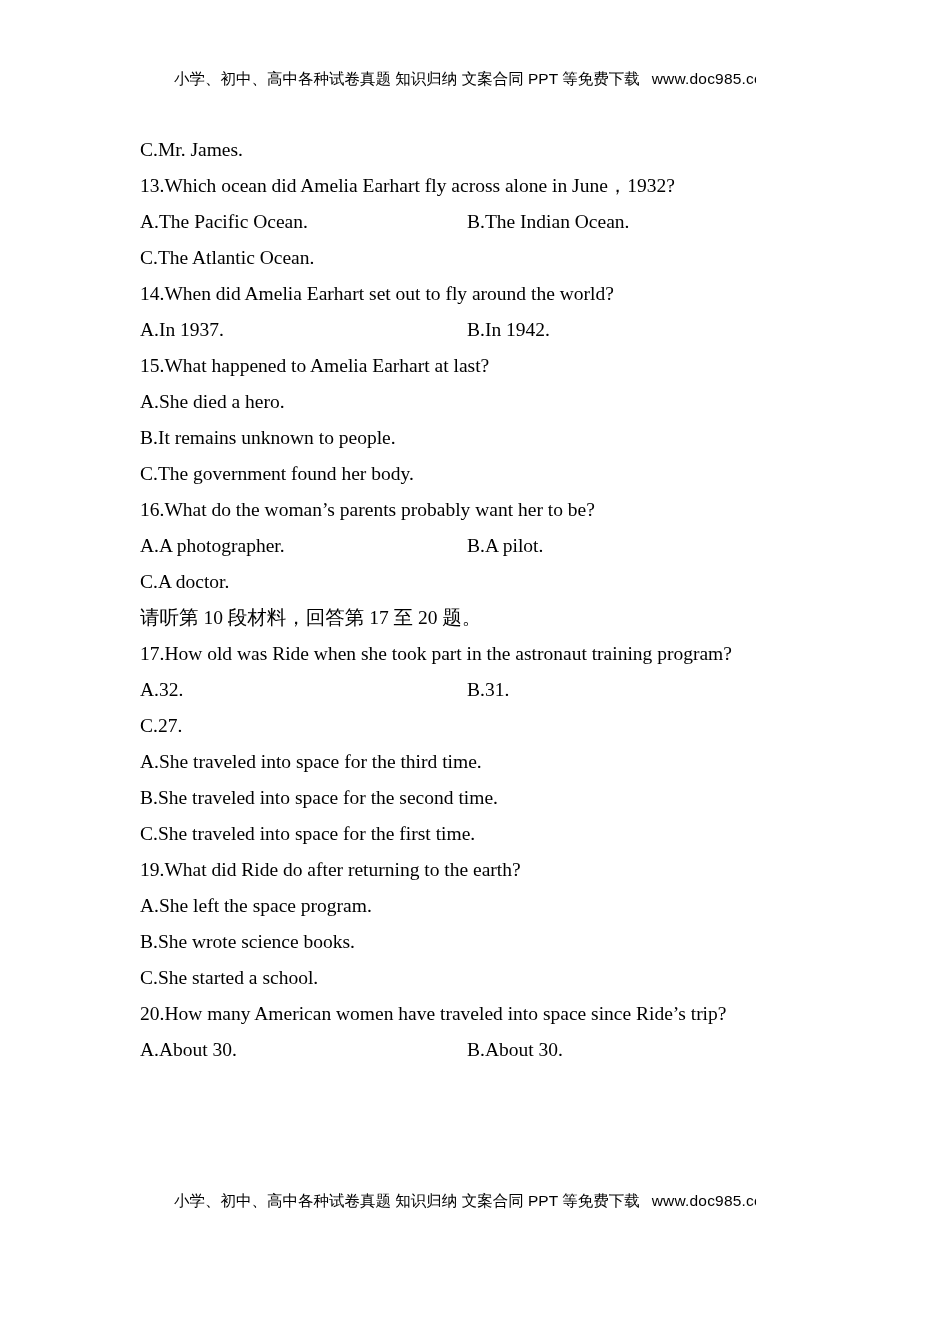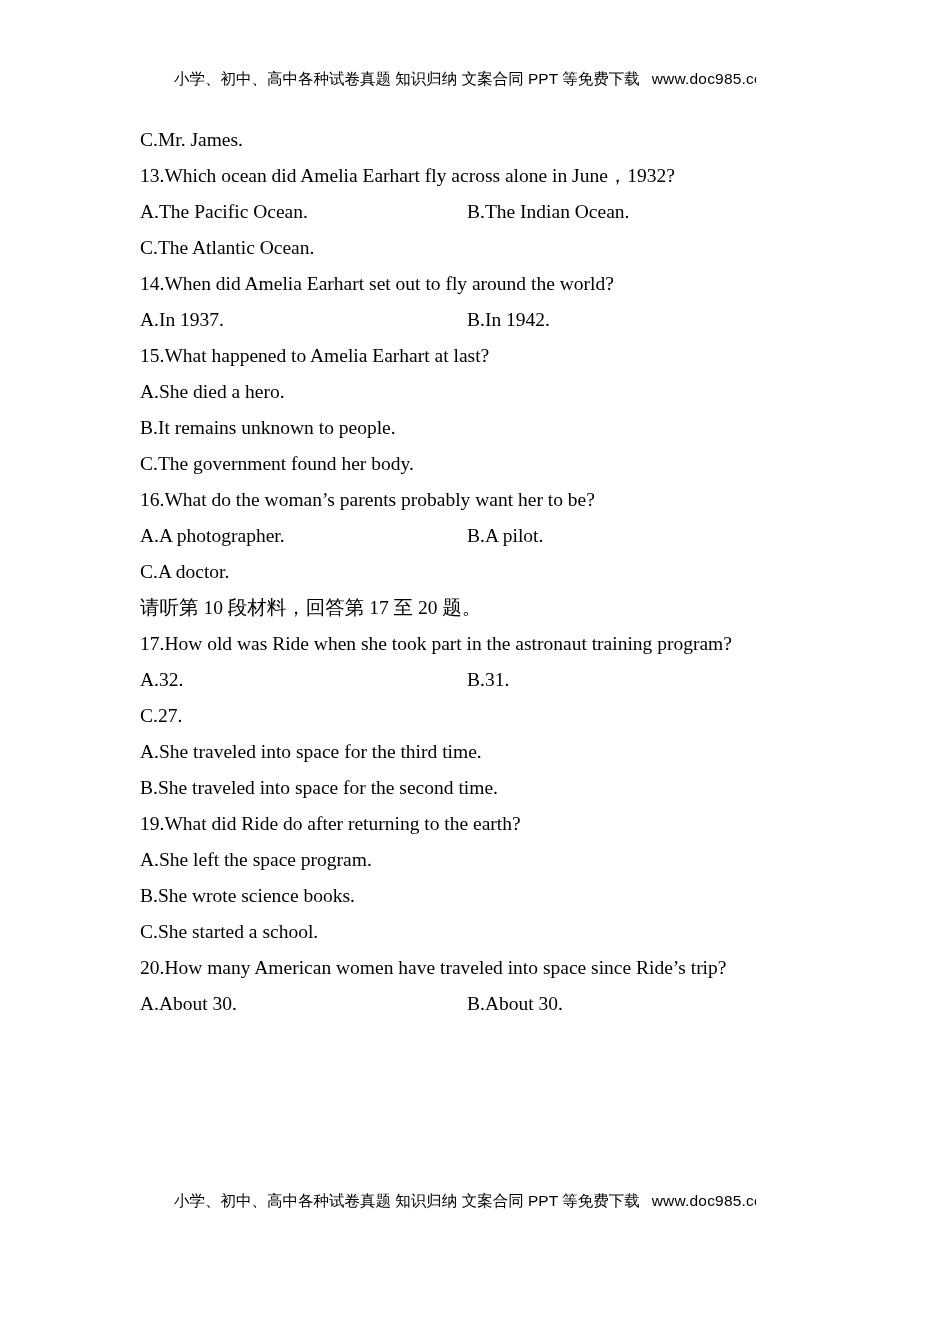"C.Mr. James." .content { top: 122px -> 132px }
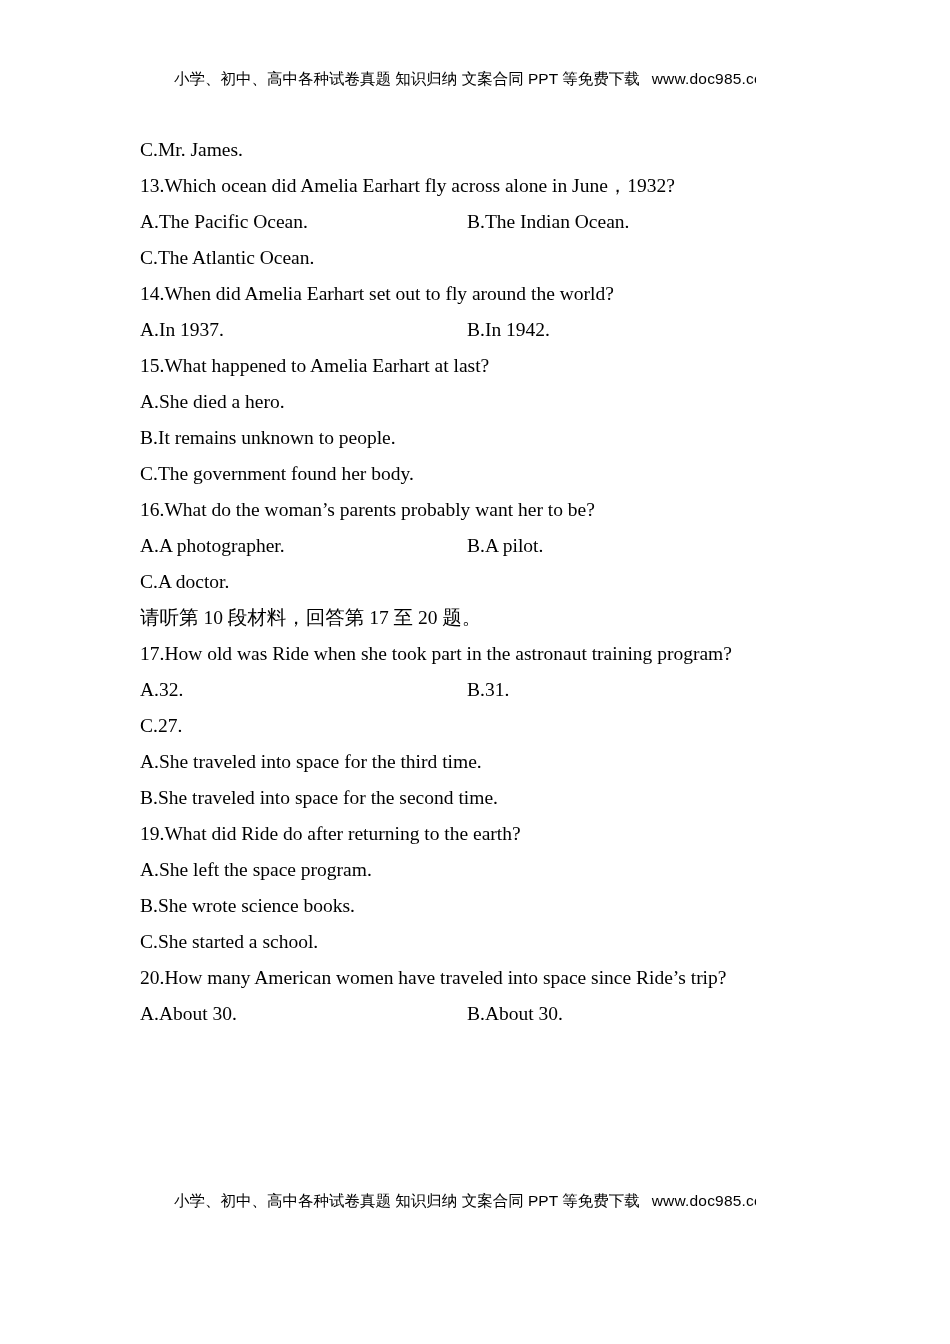"C.She traveled into space for" div.line { html: none -> <div>C.She traveled into space for the first time.</div> }
